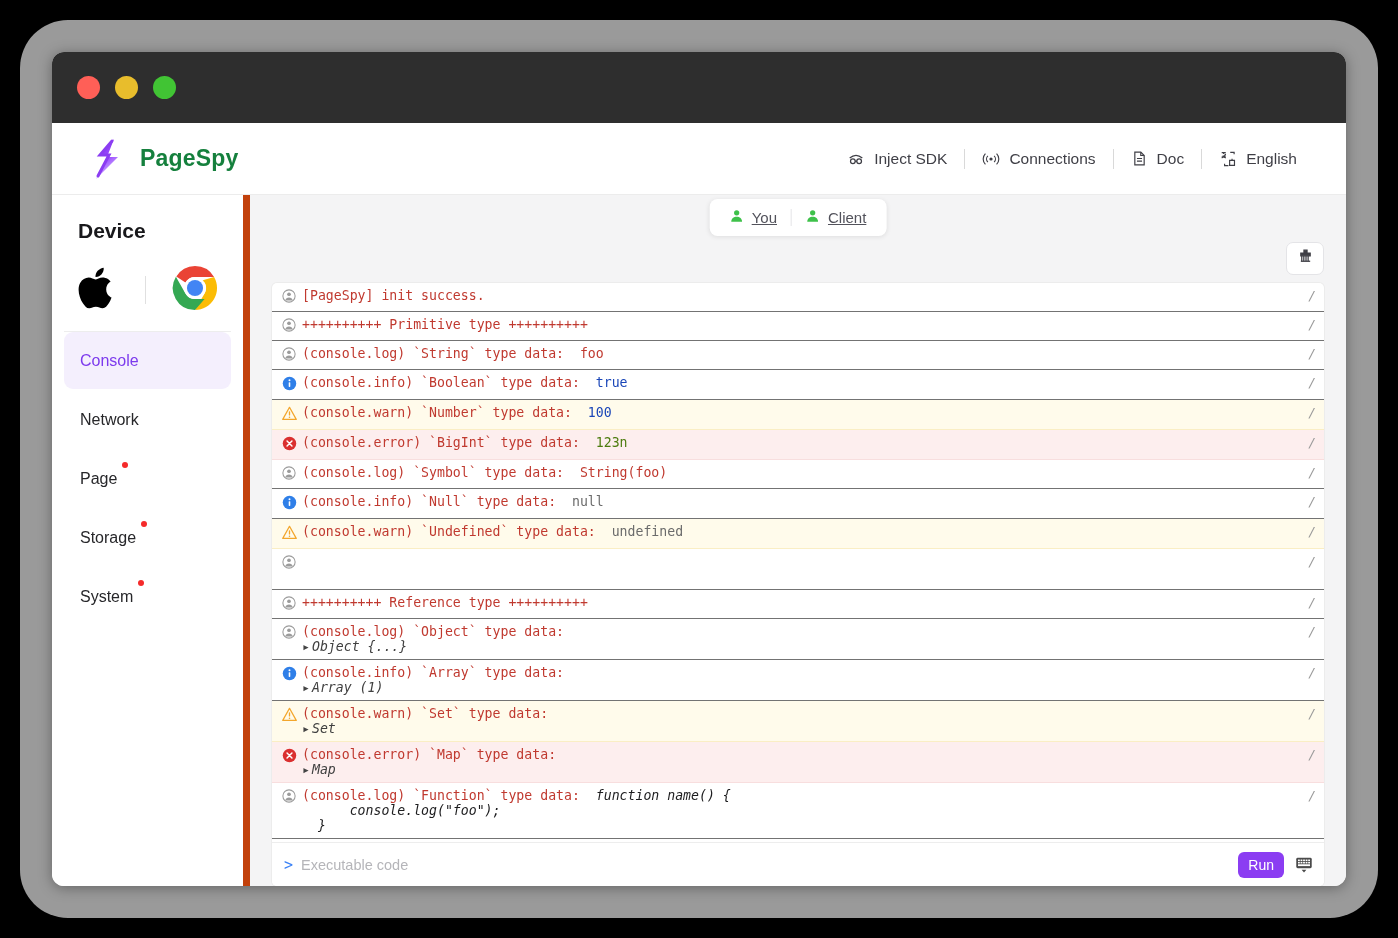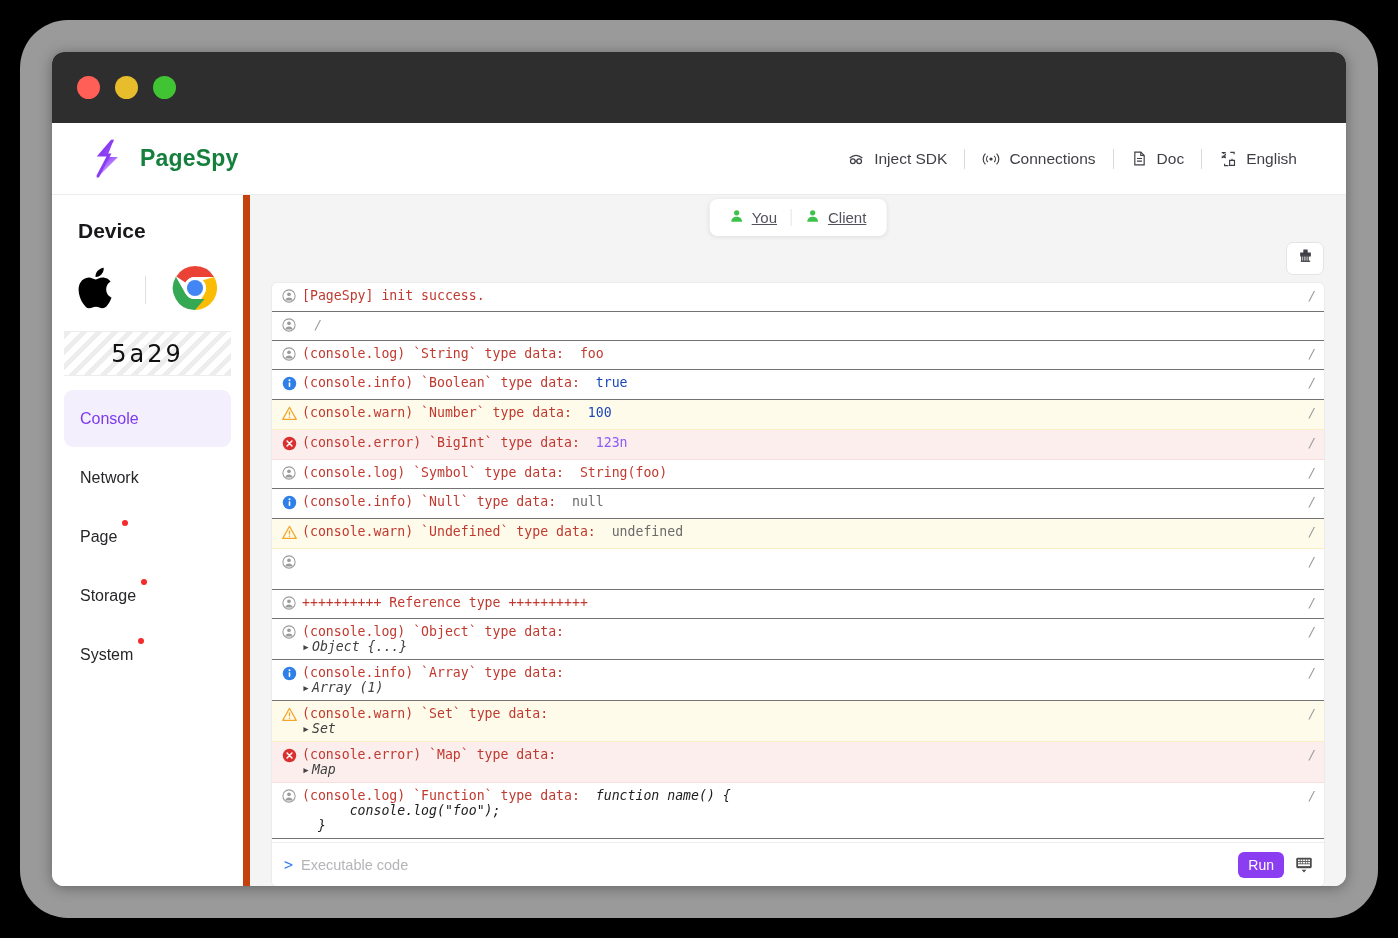"++++++++++ Primitive type ++++++++++" div.log-body { html: none -> <div>++++++++++ Primitive type ++++++++++</div> }
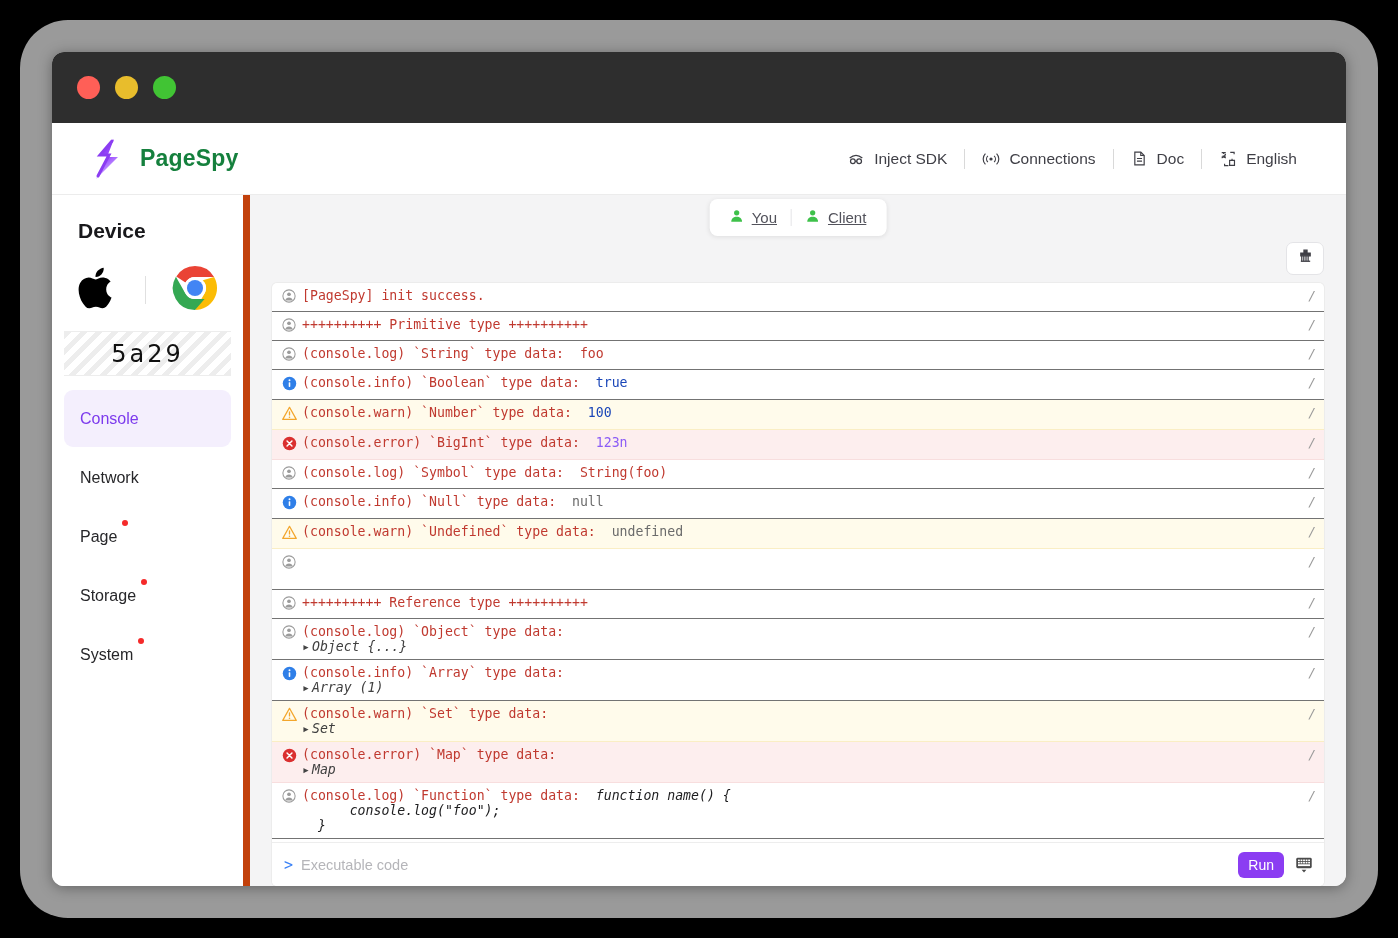"5a29" div { html: <div>5a29</div> -> none }
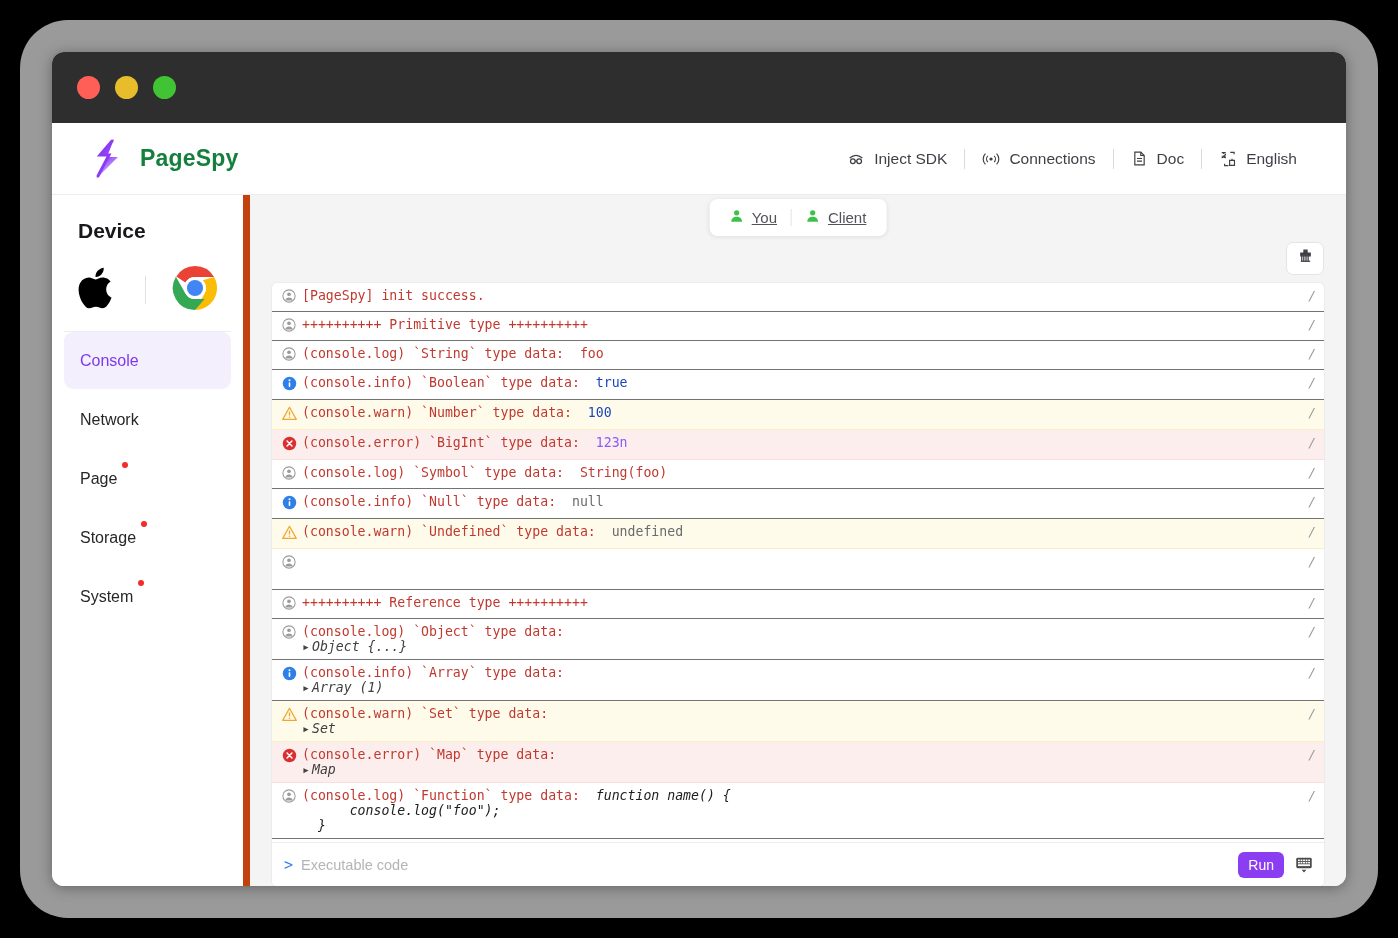"123n" .log-body .val-green { color: #8b5cf6 -> #4d7c0f }
